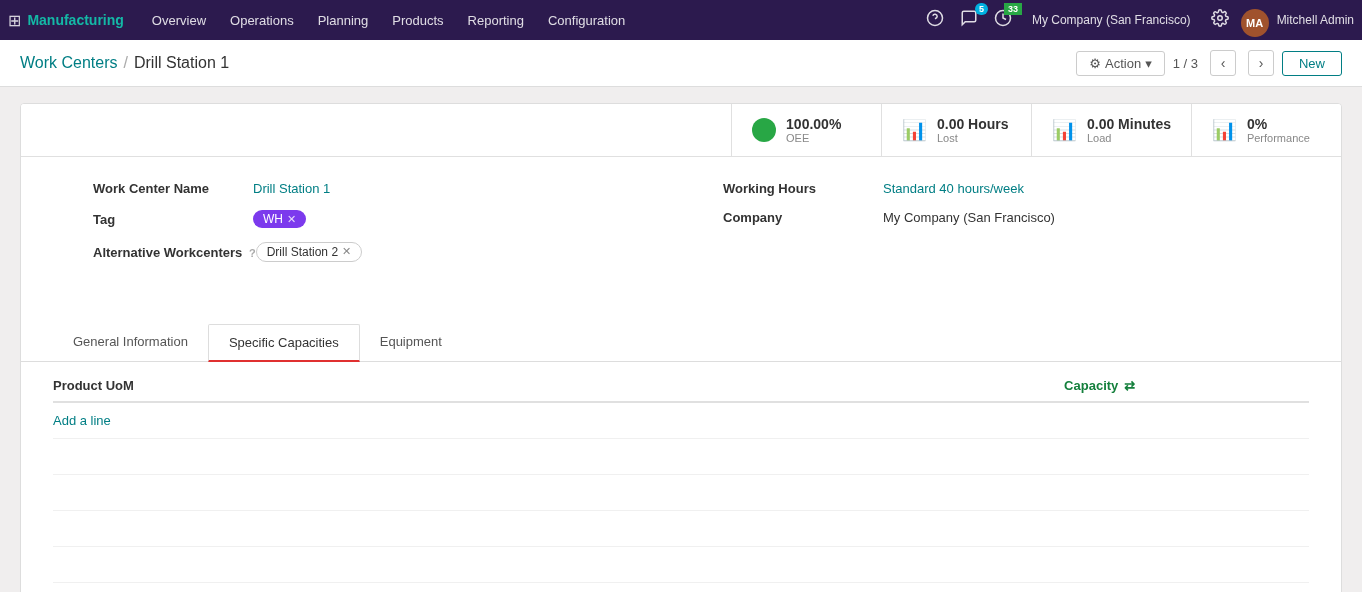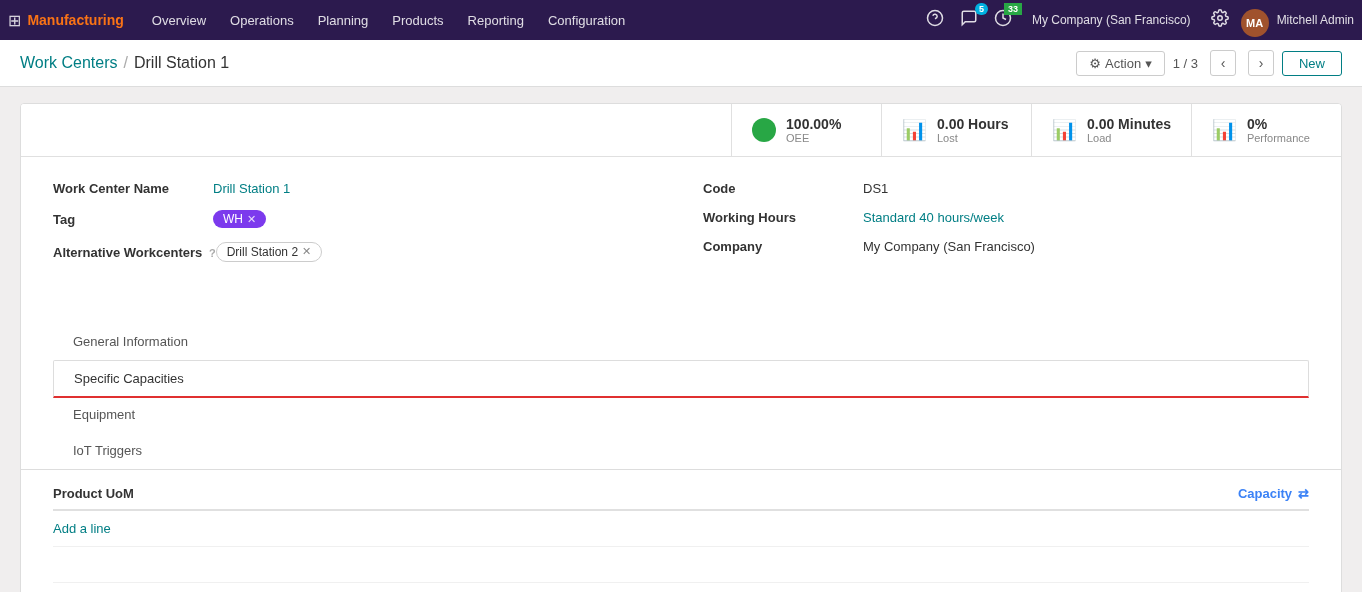"Manufacturing" .top-nav .app-name { color: #f97316 -> #14b8a6 }
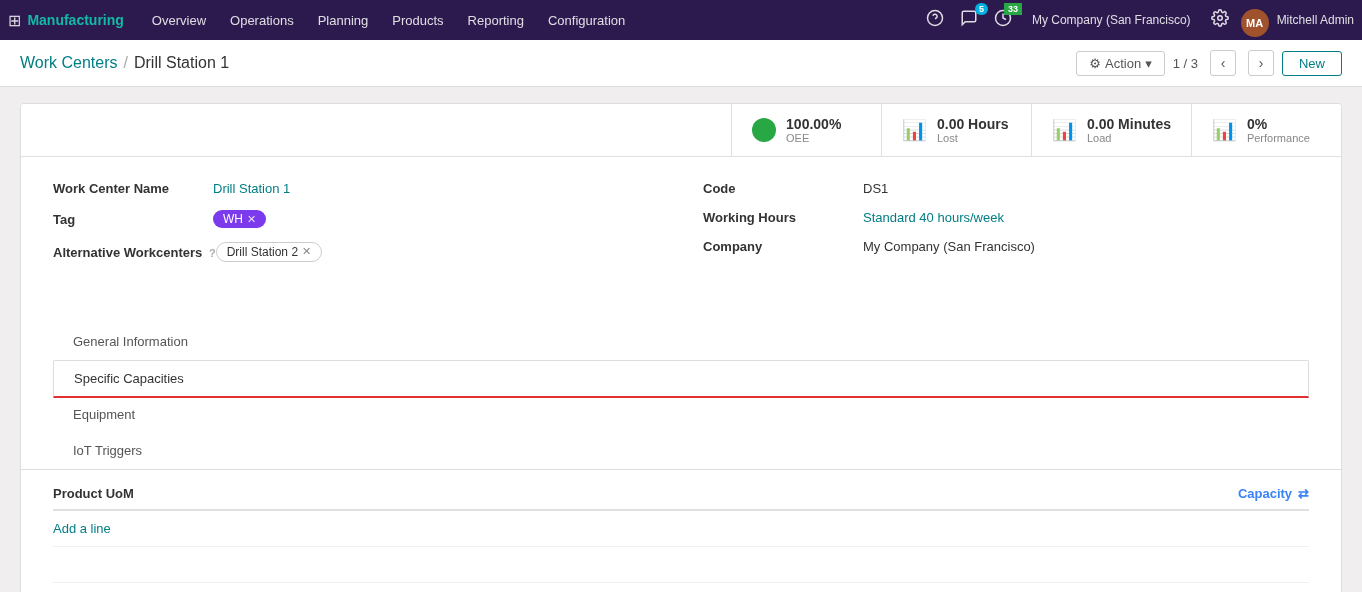"Work Center Name" .form-row { margin-left: none -> 40px }
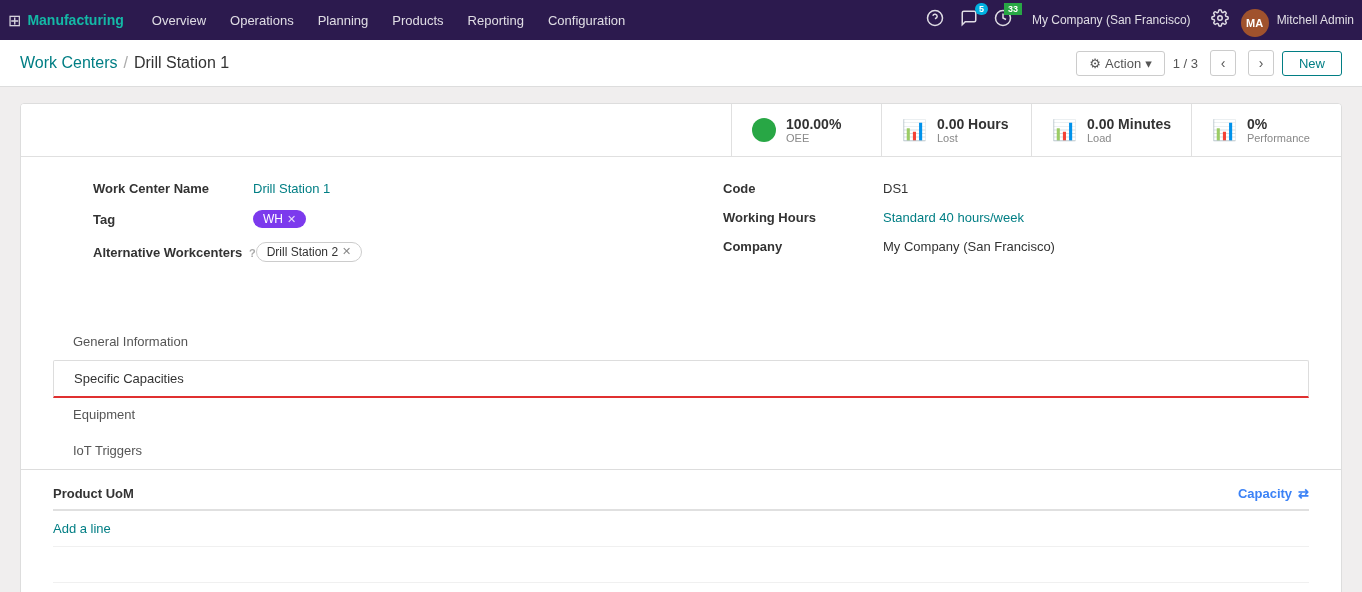"Code" div.field-row { html: <div> <span>Code</span> <span>DS1</span> </div> -> none }
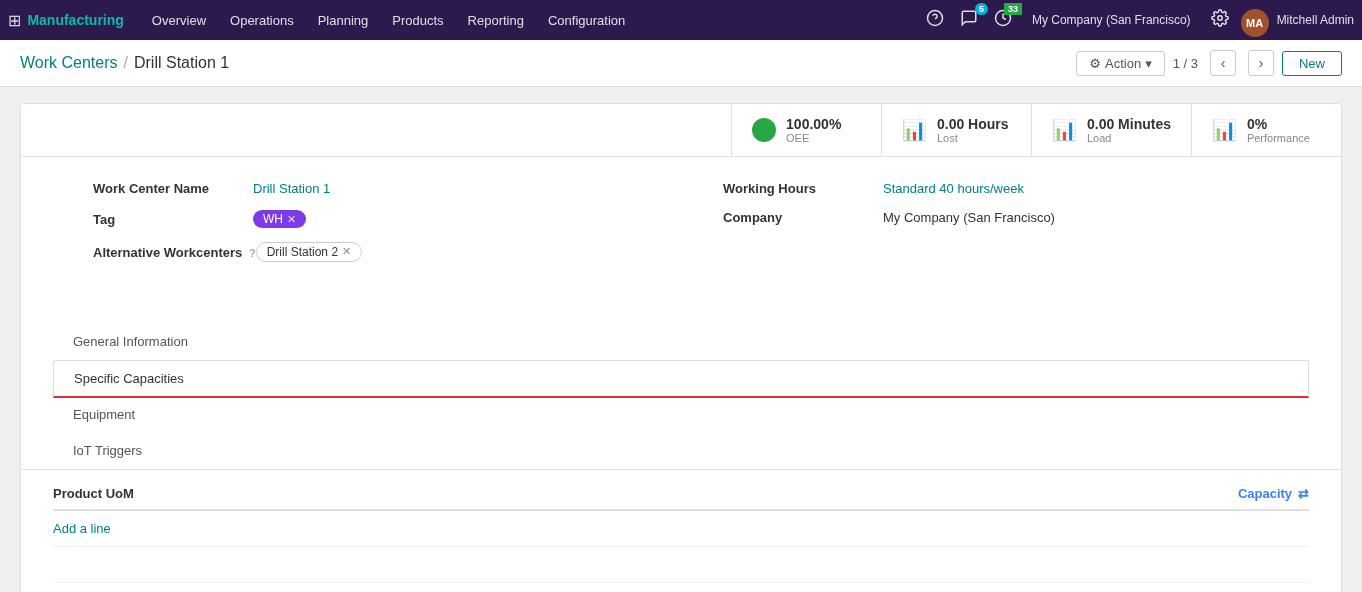"General Information" .tabs-row { flex-direction: column -> none }
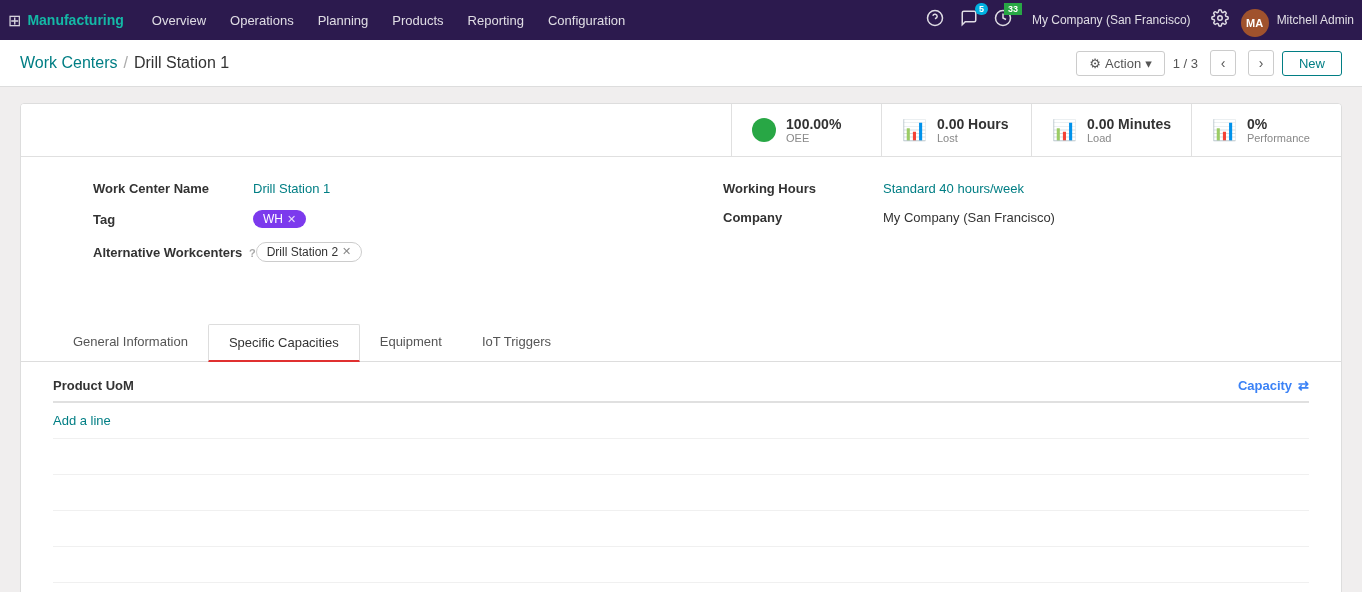"IoT Triggers" div.tab-item { html: <div>IoT Triggers</div> -> none }
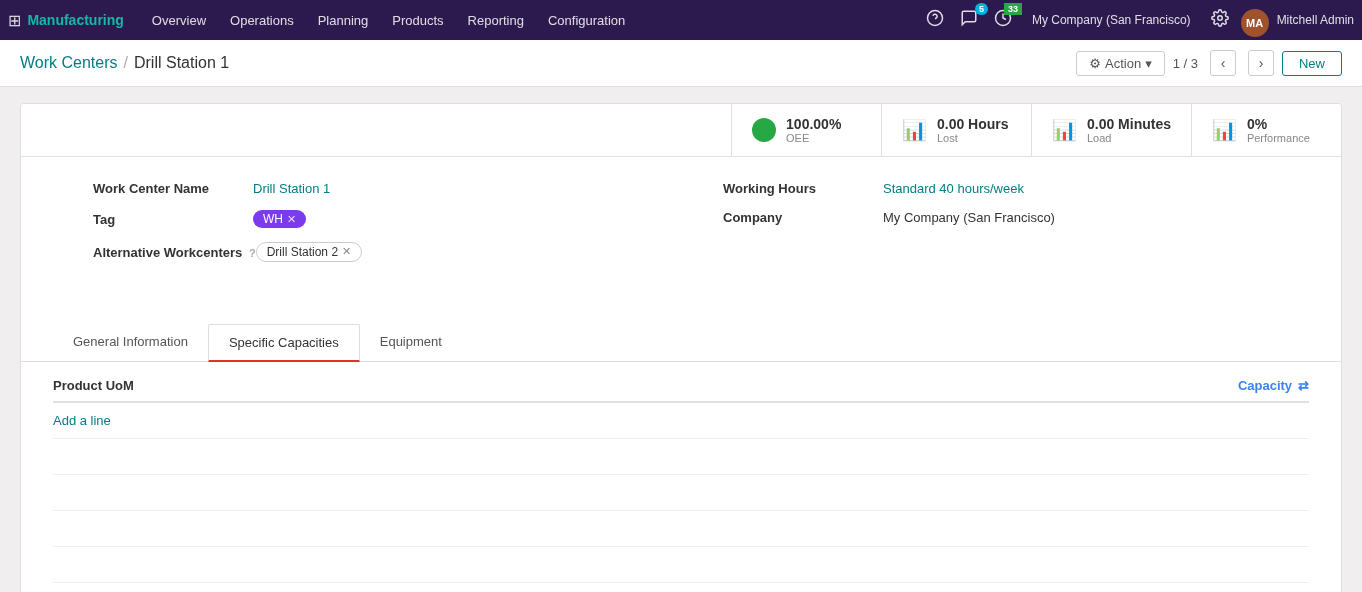"Capacity" .col-capacity { color: #3b82f6 -> #15803d; justify-content: flex-end -> center }
